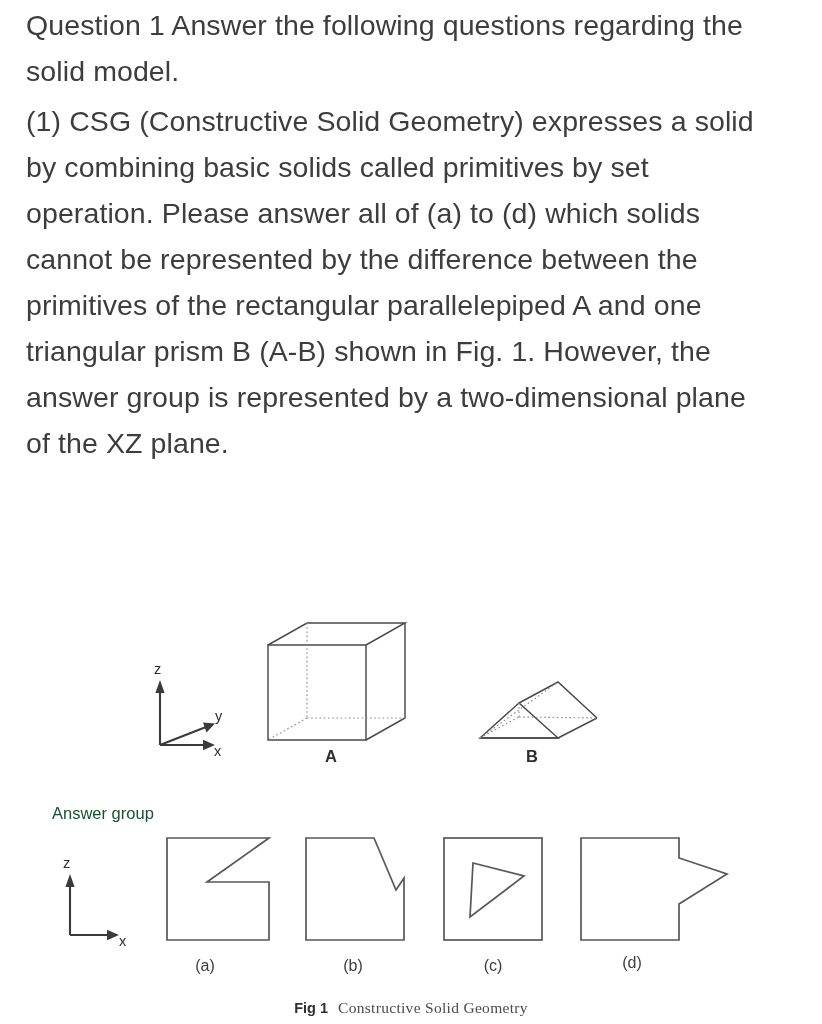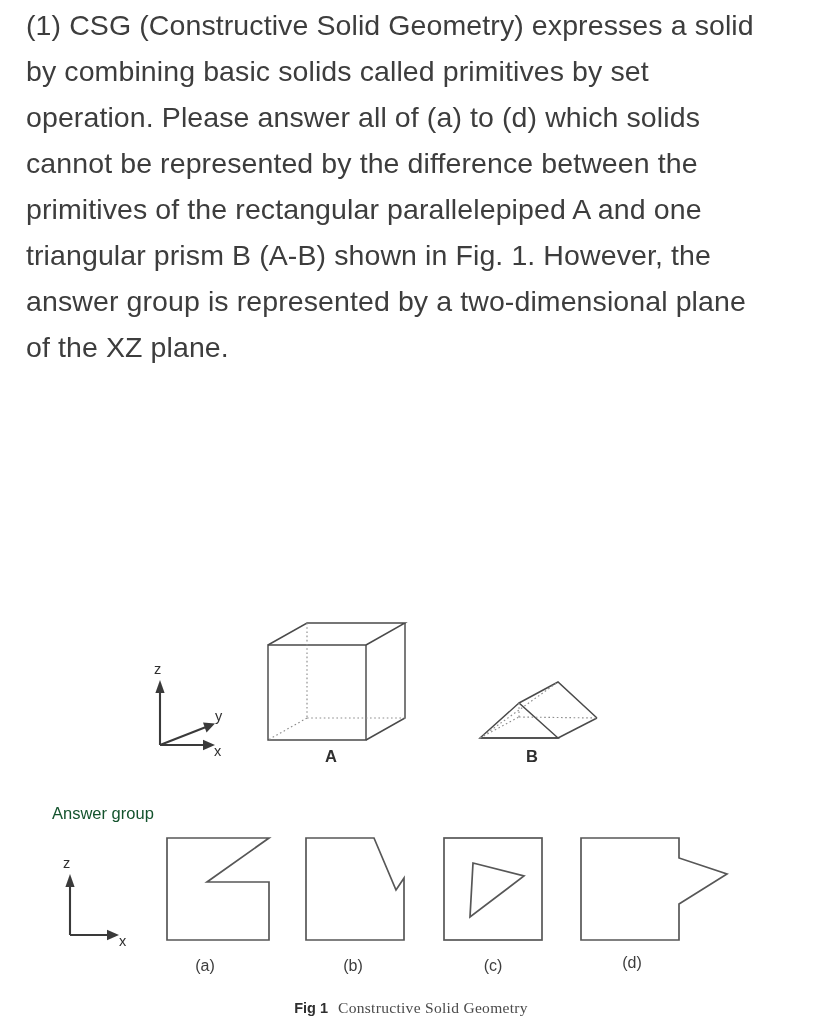"Question 1 Answer the following" p.q-para { html: none -> <p>Question 1 Answer the following questions regarding the solid model.</p> }
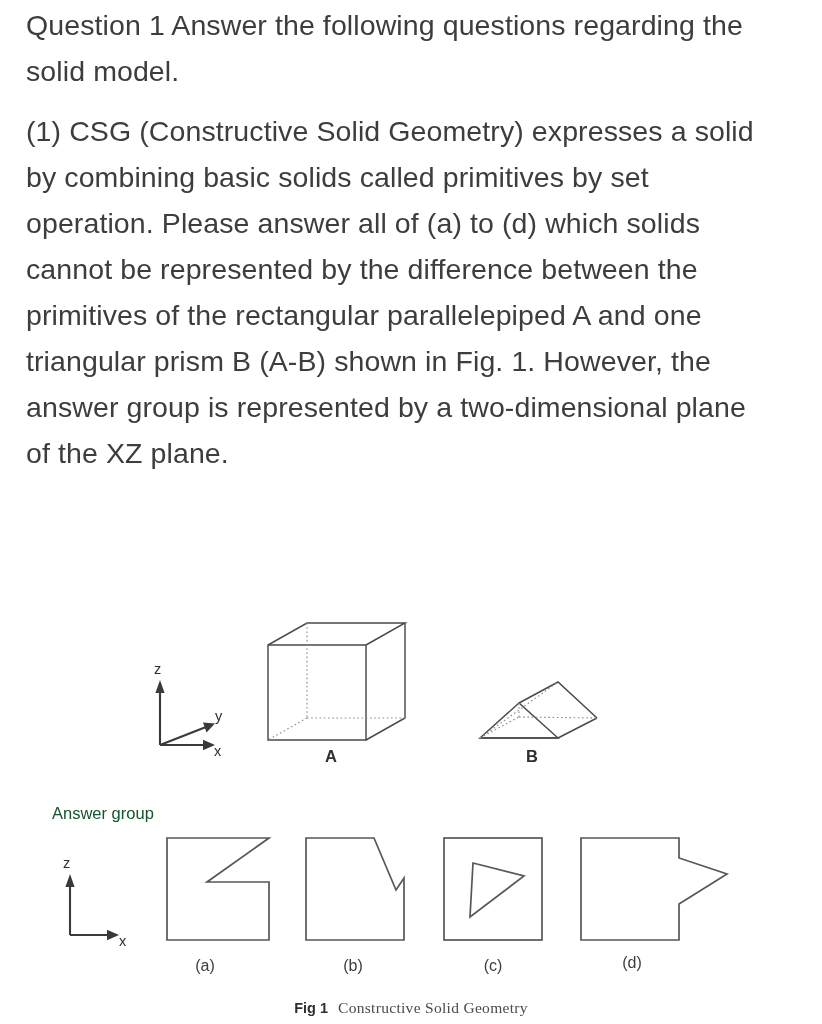"(1) CSG (Constructive Solid Geometry)" .q-para + .q-para { margin-top: 14px -> 4px }
